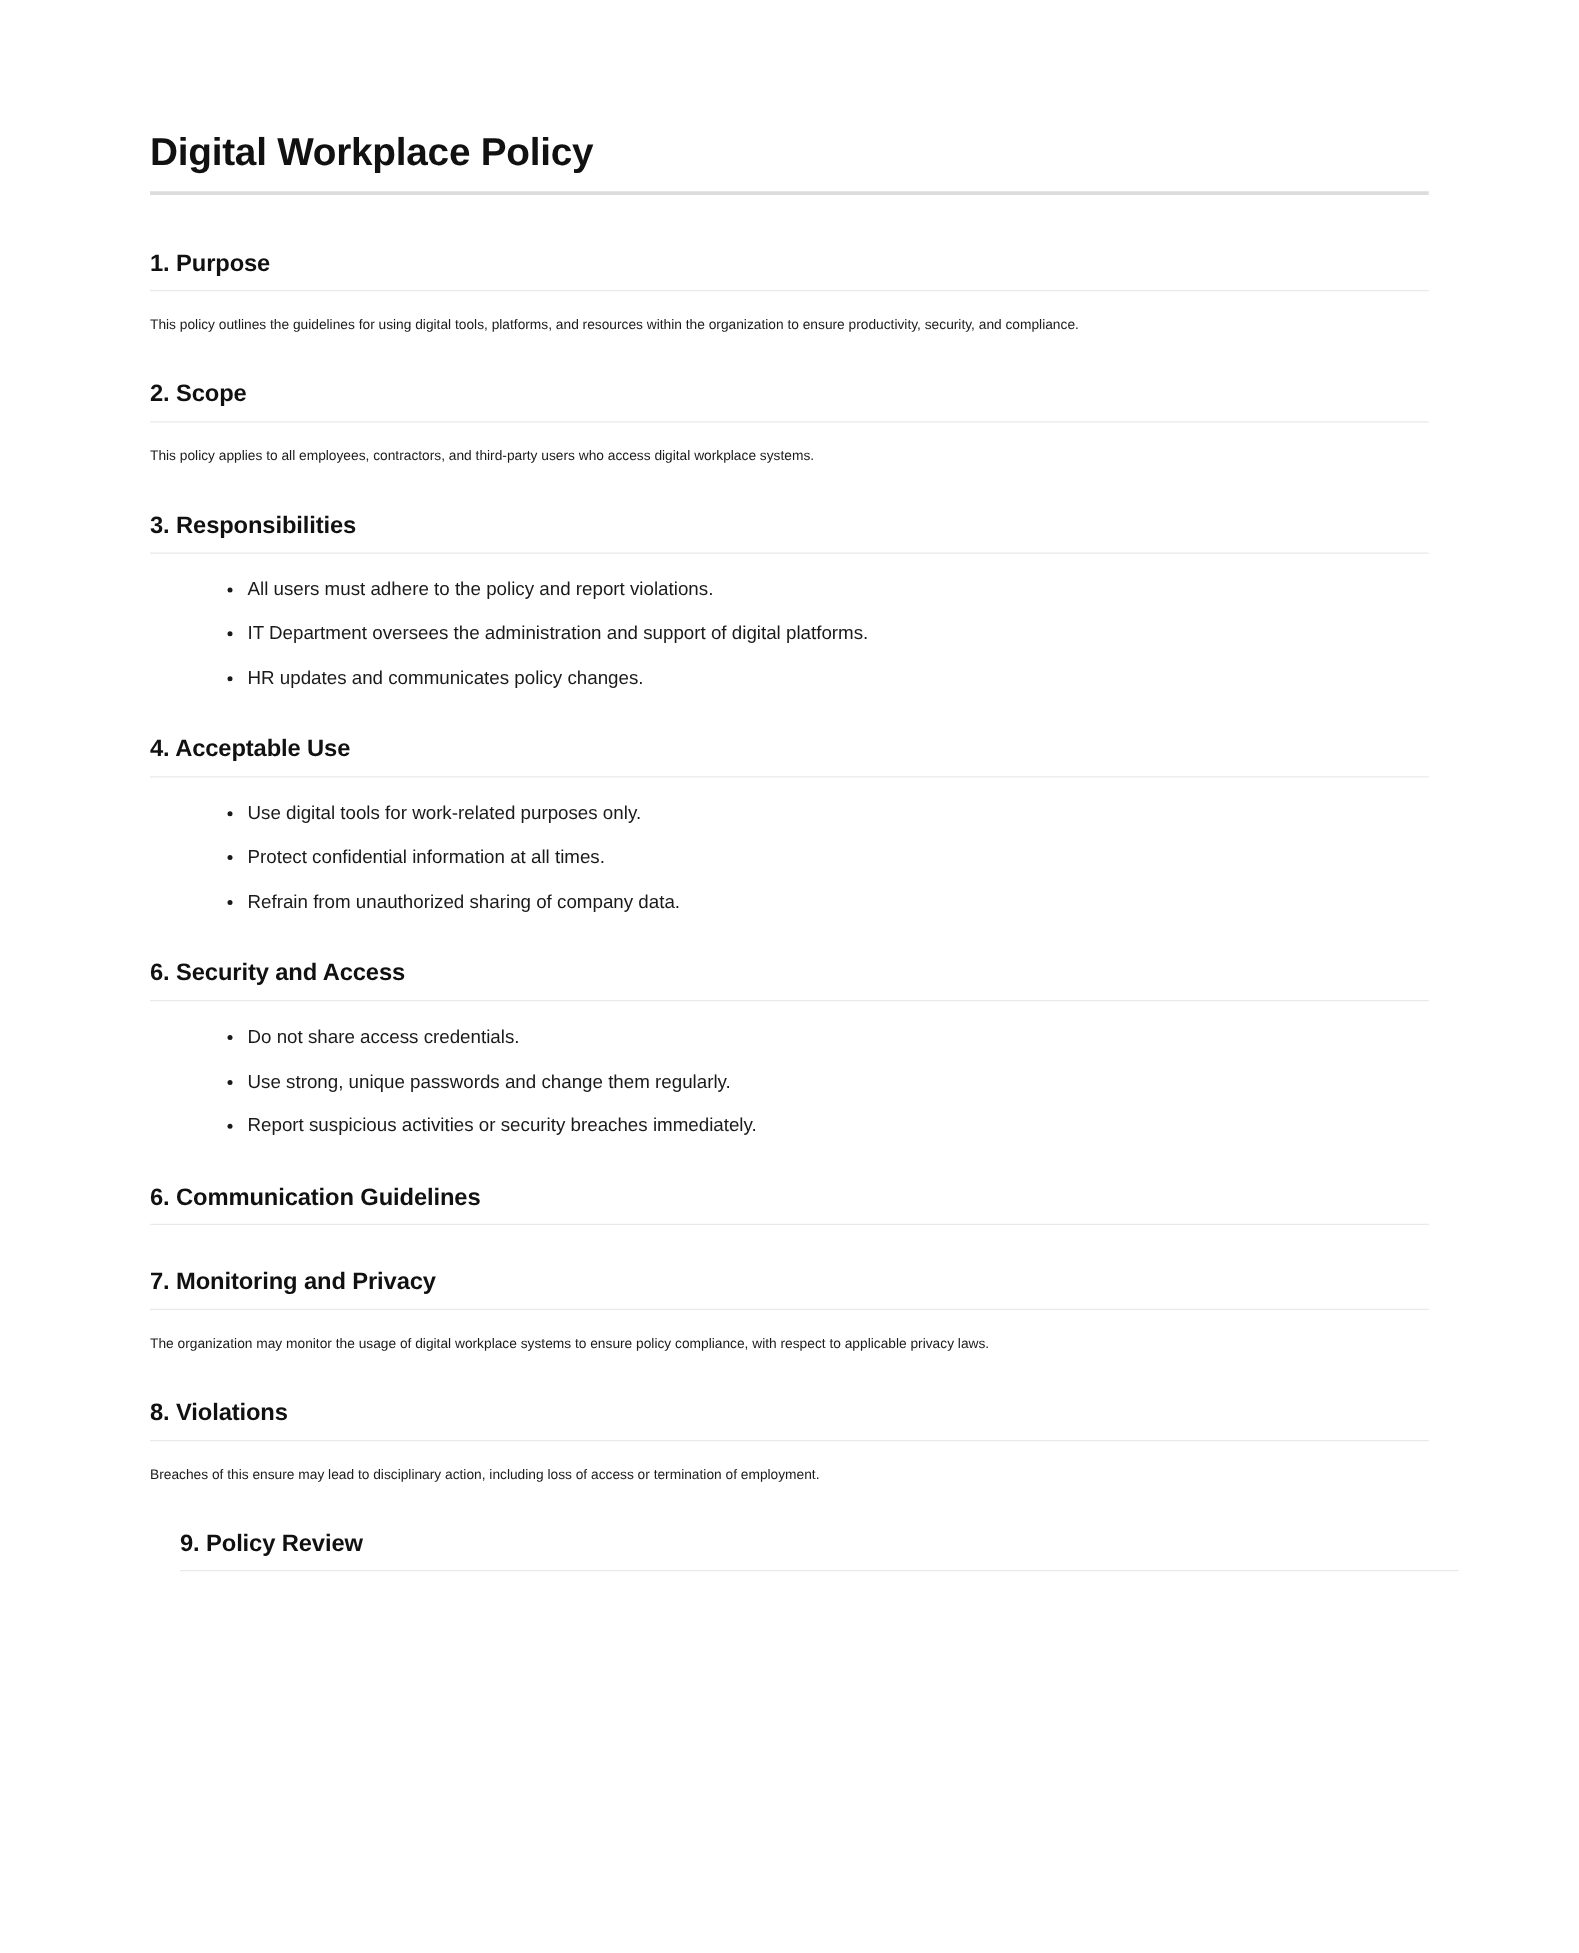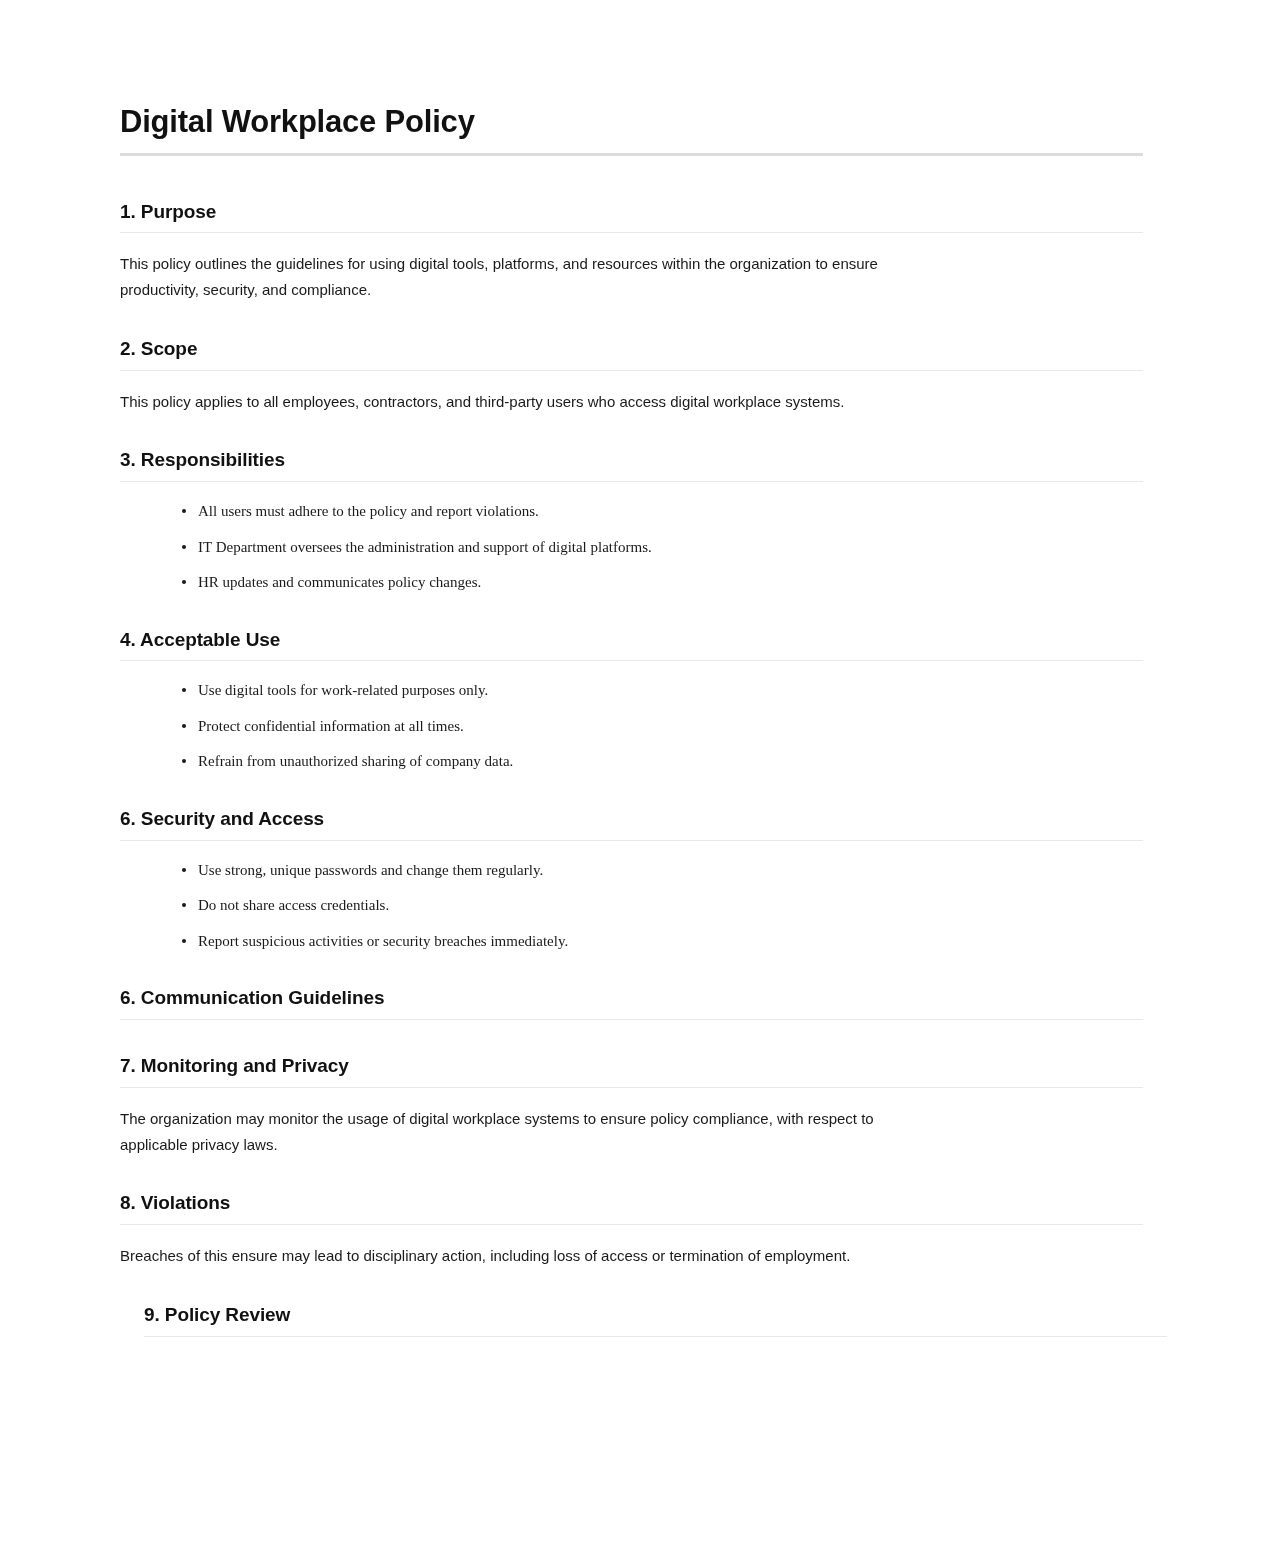"This policy outlines the guidelines" .para { font-size: 15px -> 11px }
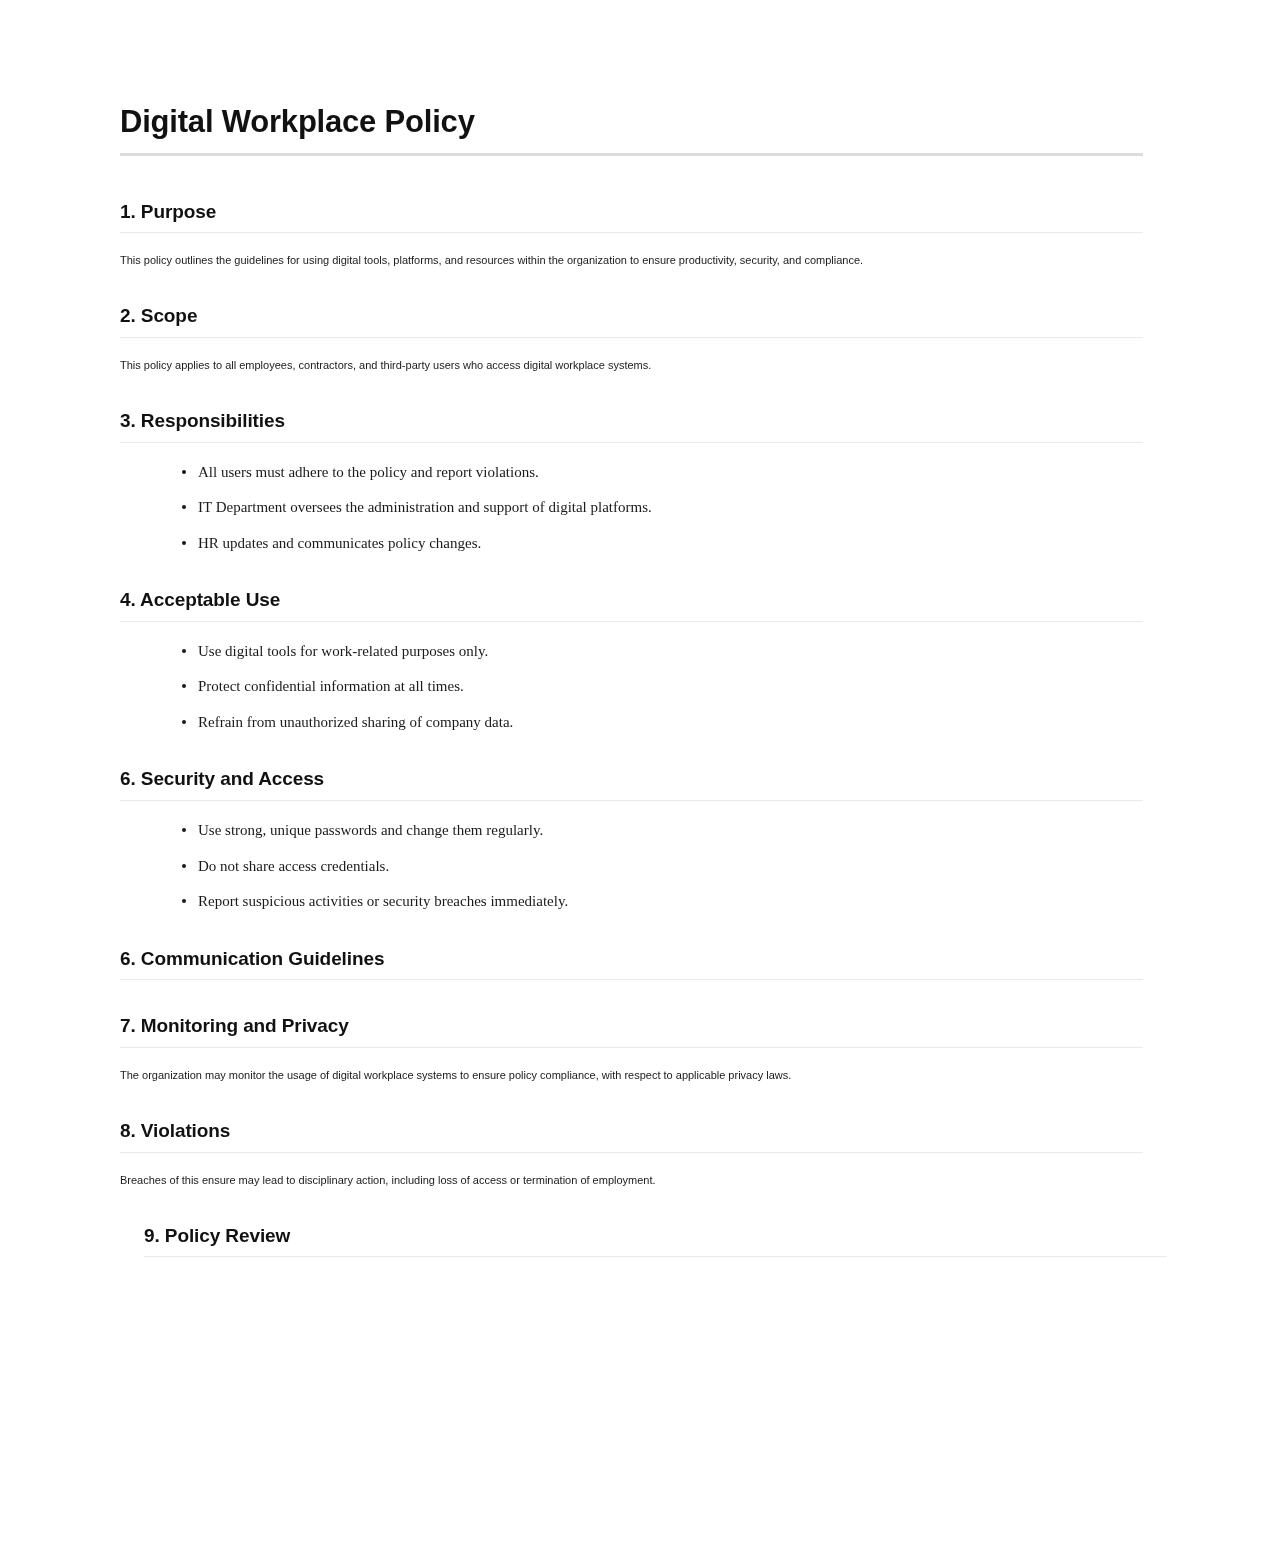"All users must adhere to" .bullet-list { font-family: Liberation Serif, serif -> none }
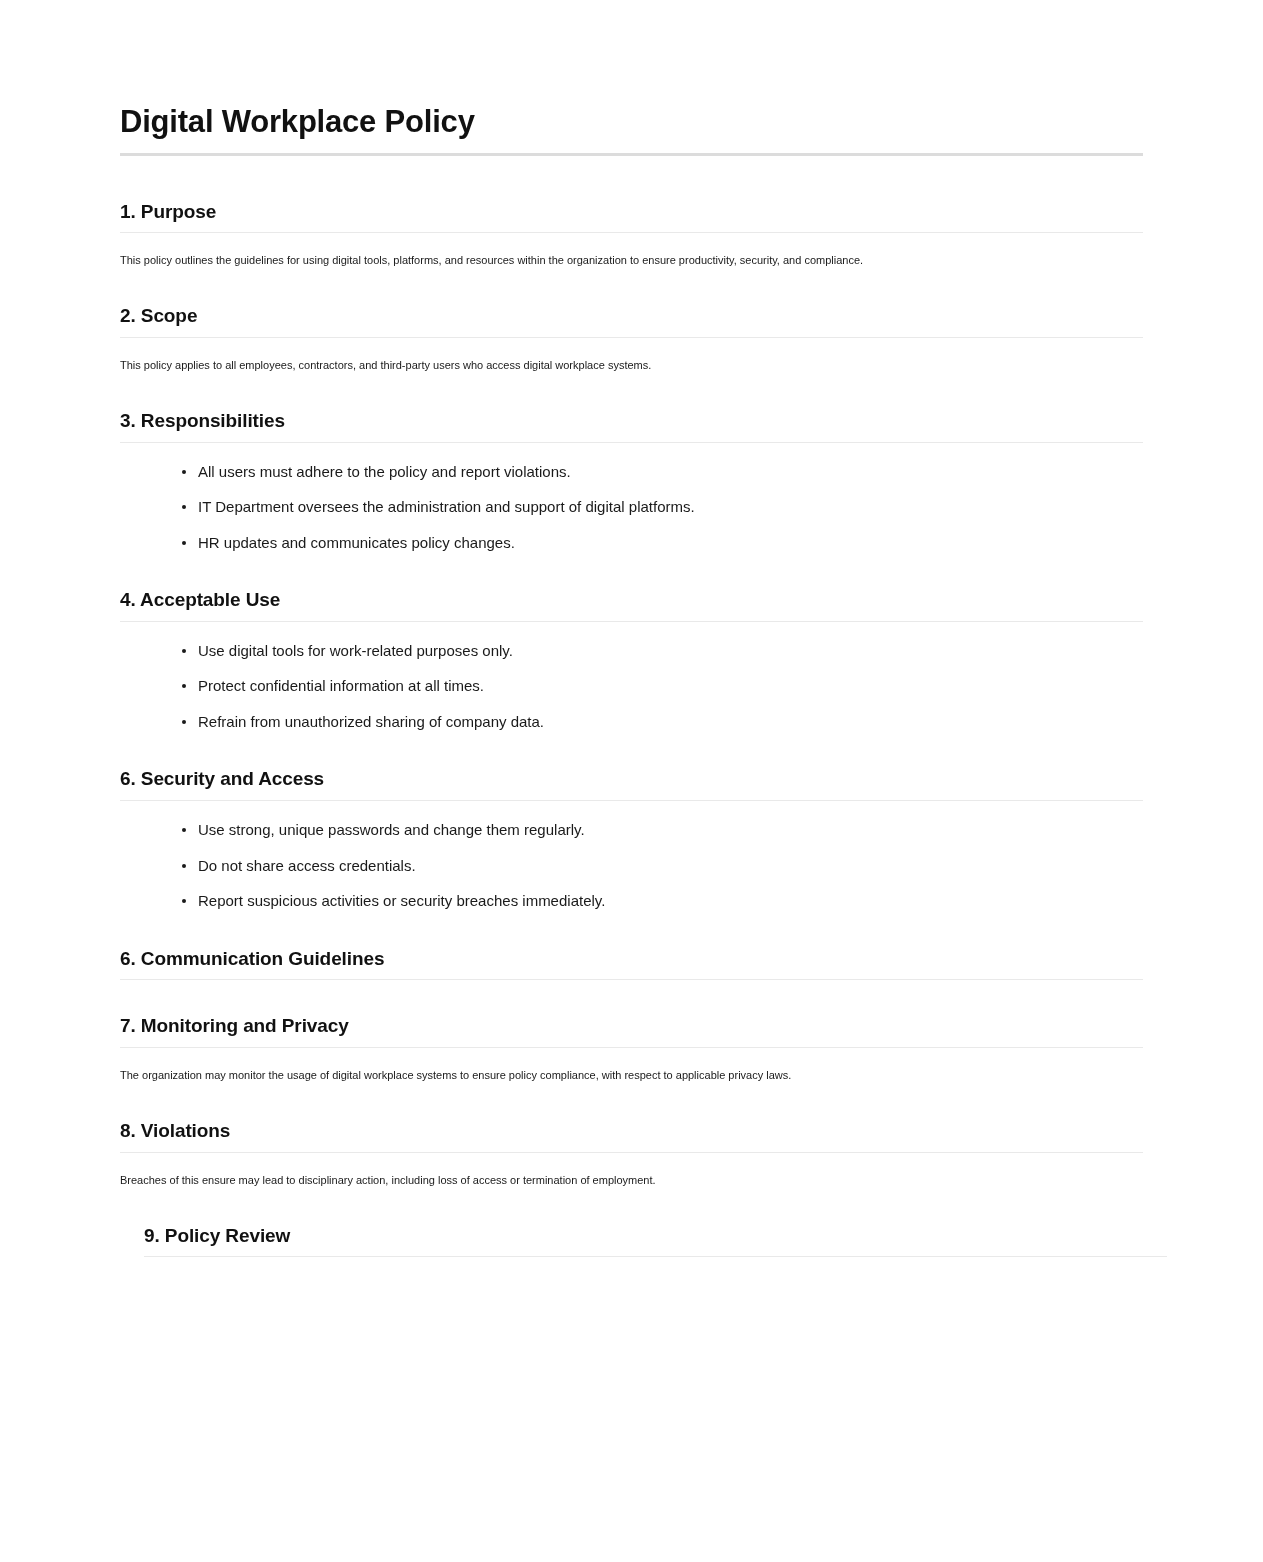"Use strong, unique passwords and" li.bullet-item { order: before "Do not share access credentials." -> after "Do not share access credentials." }
